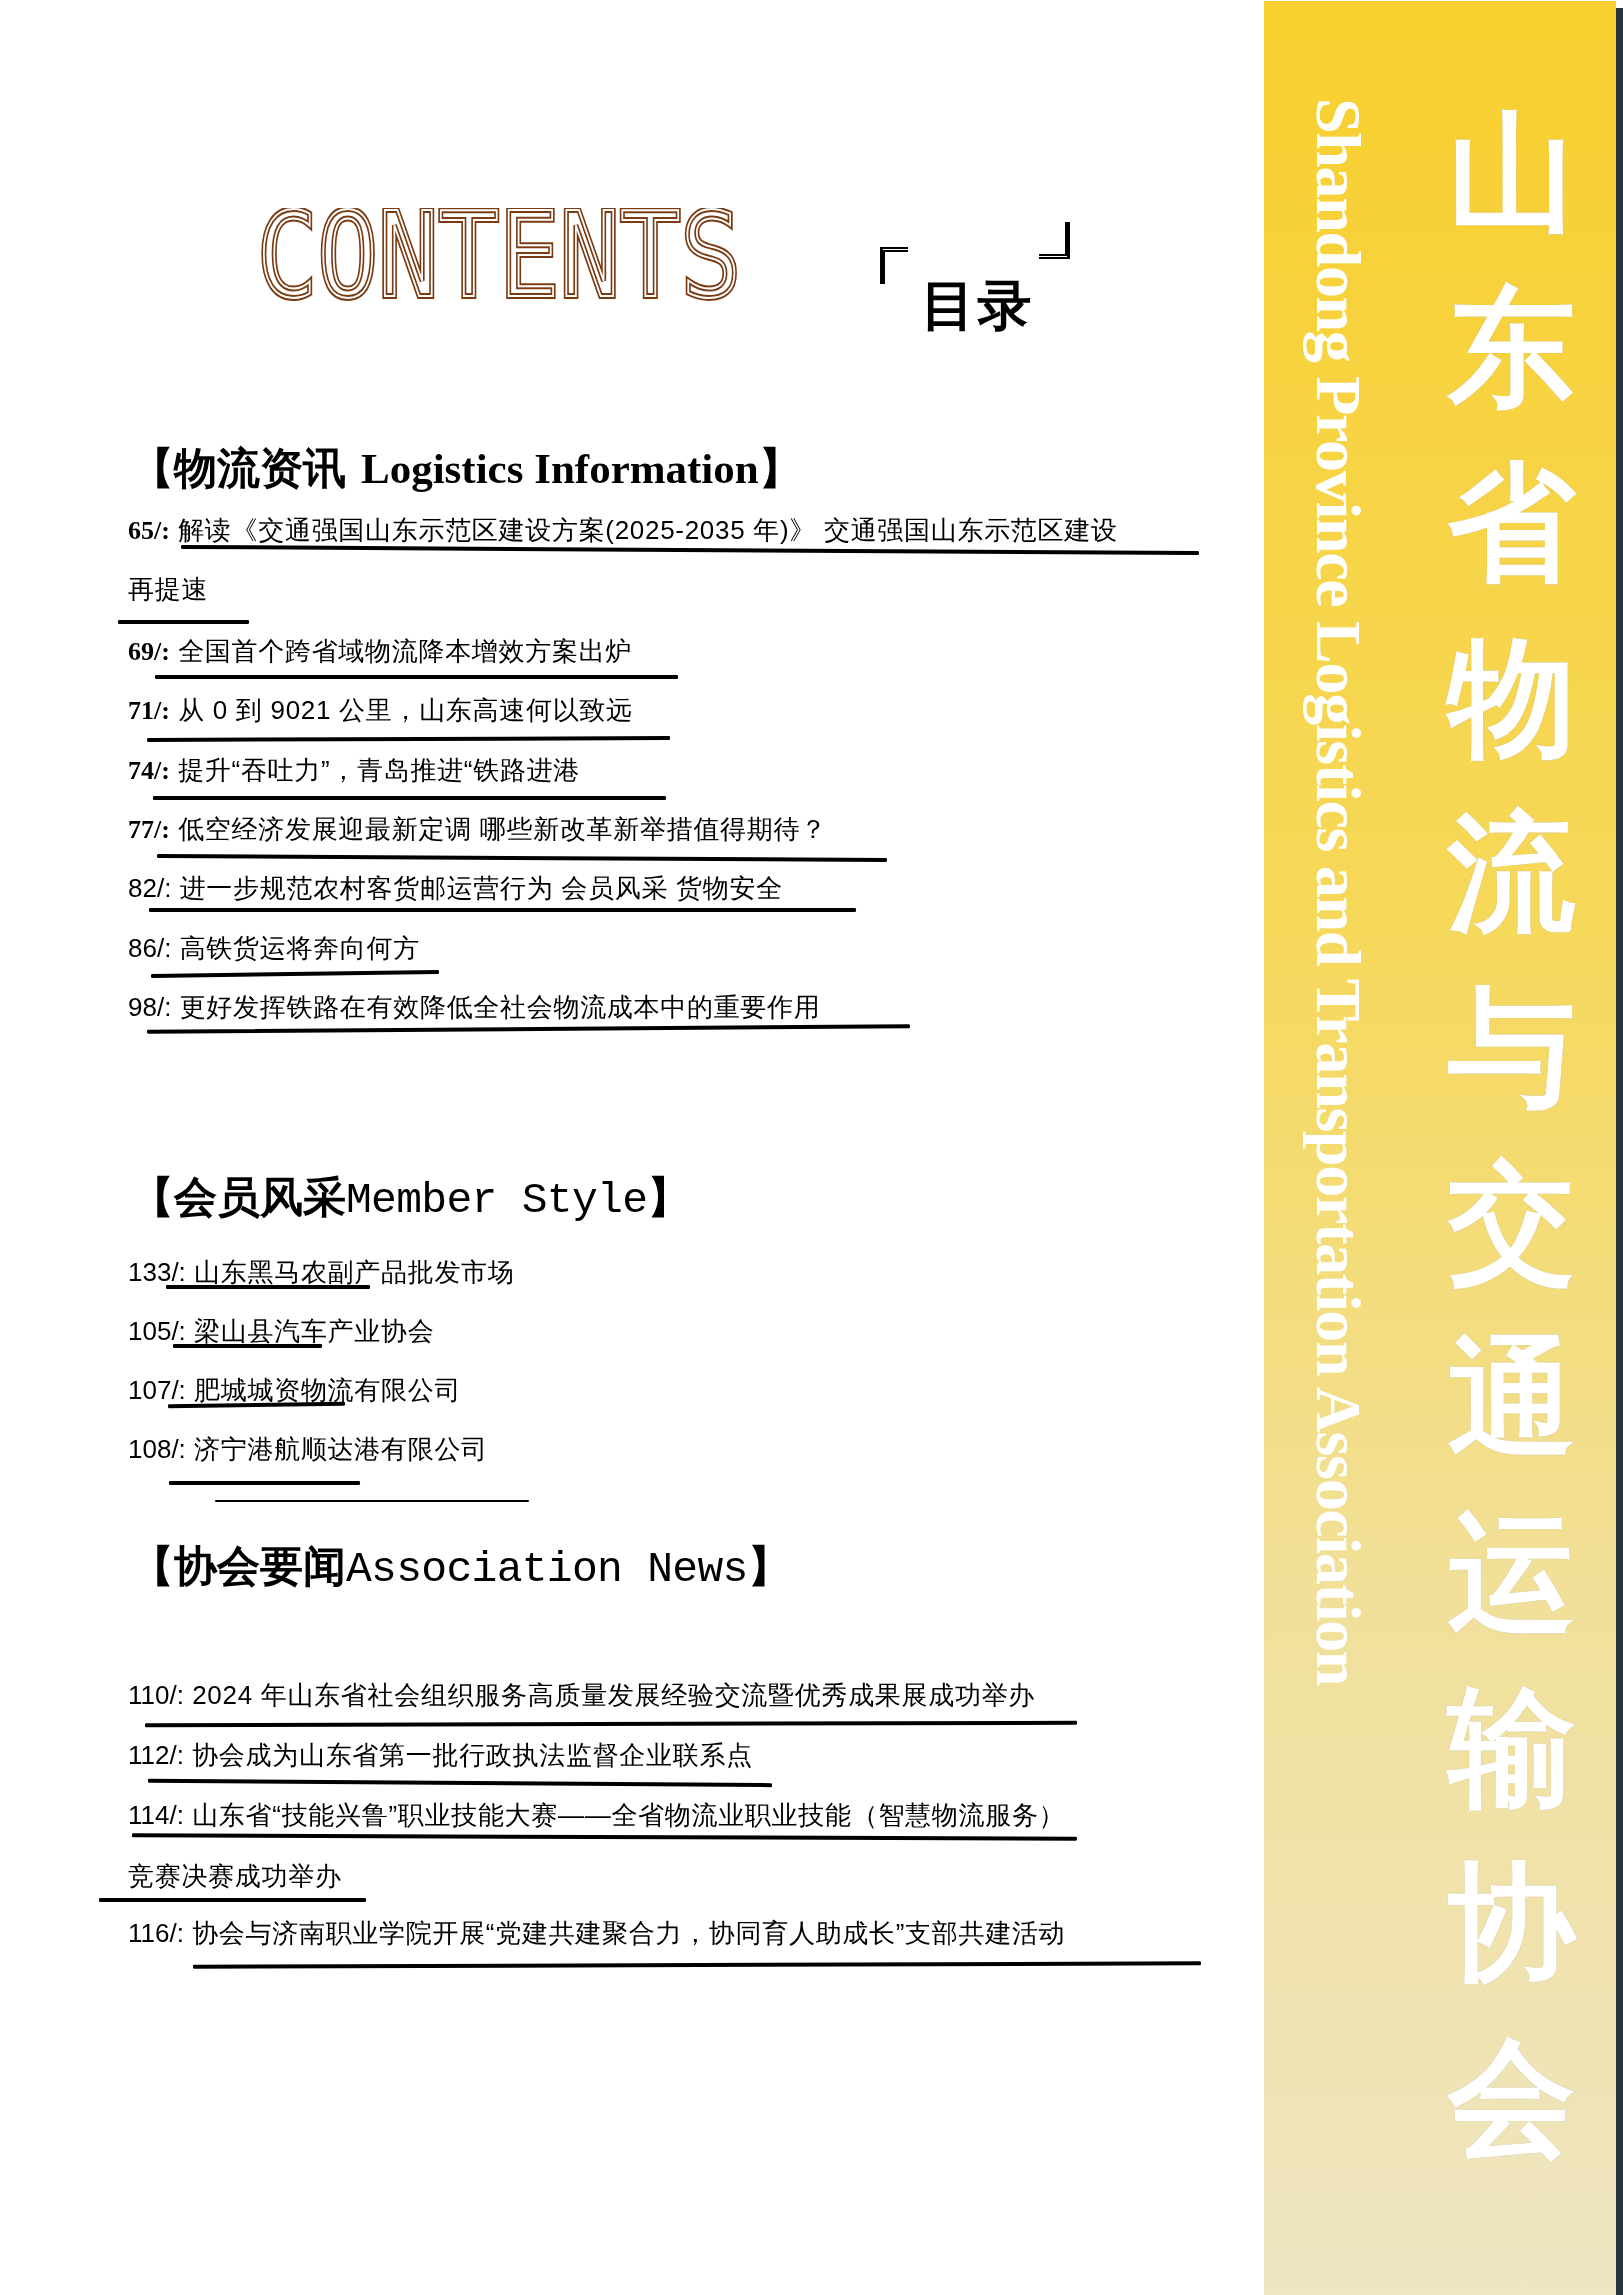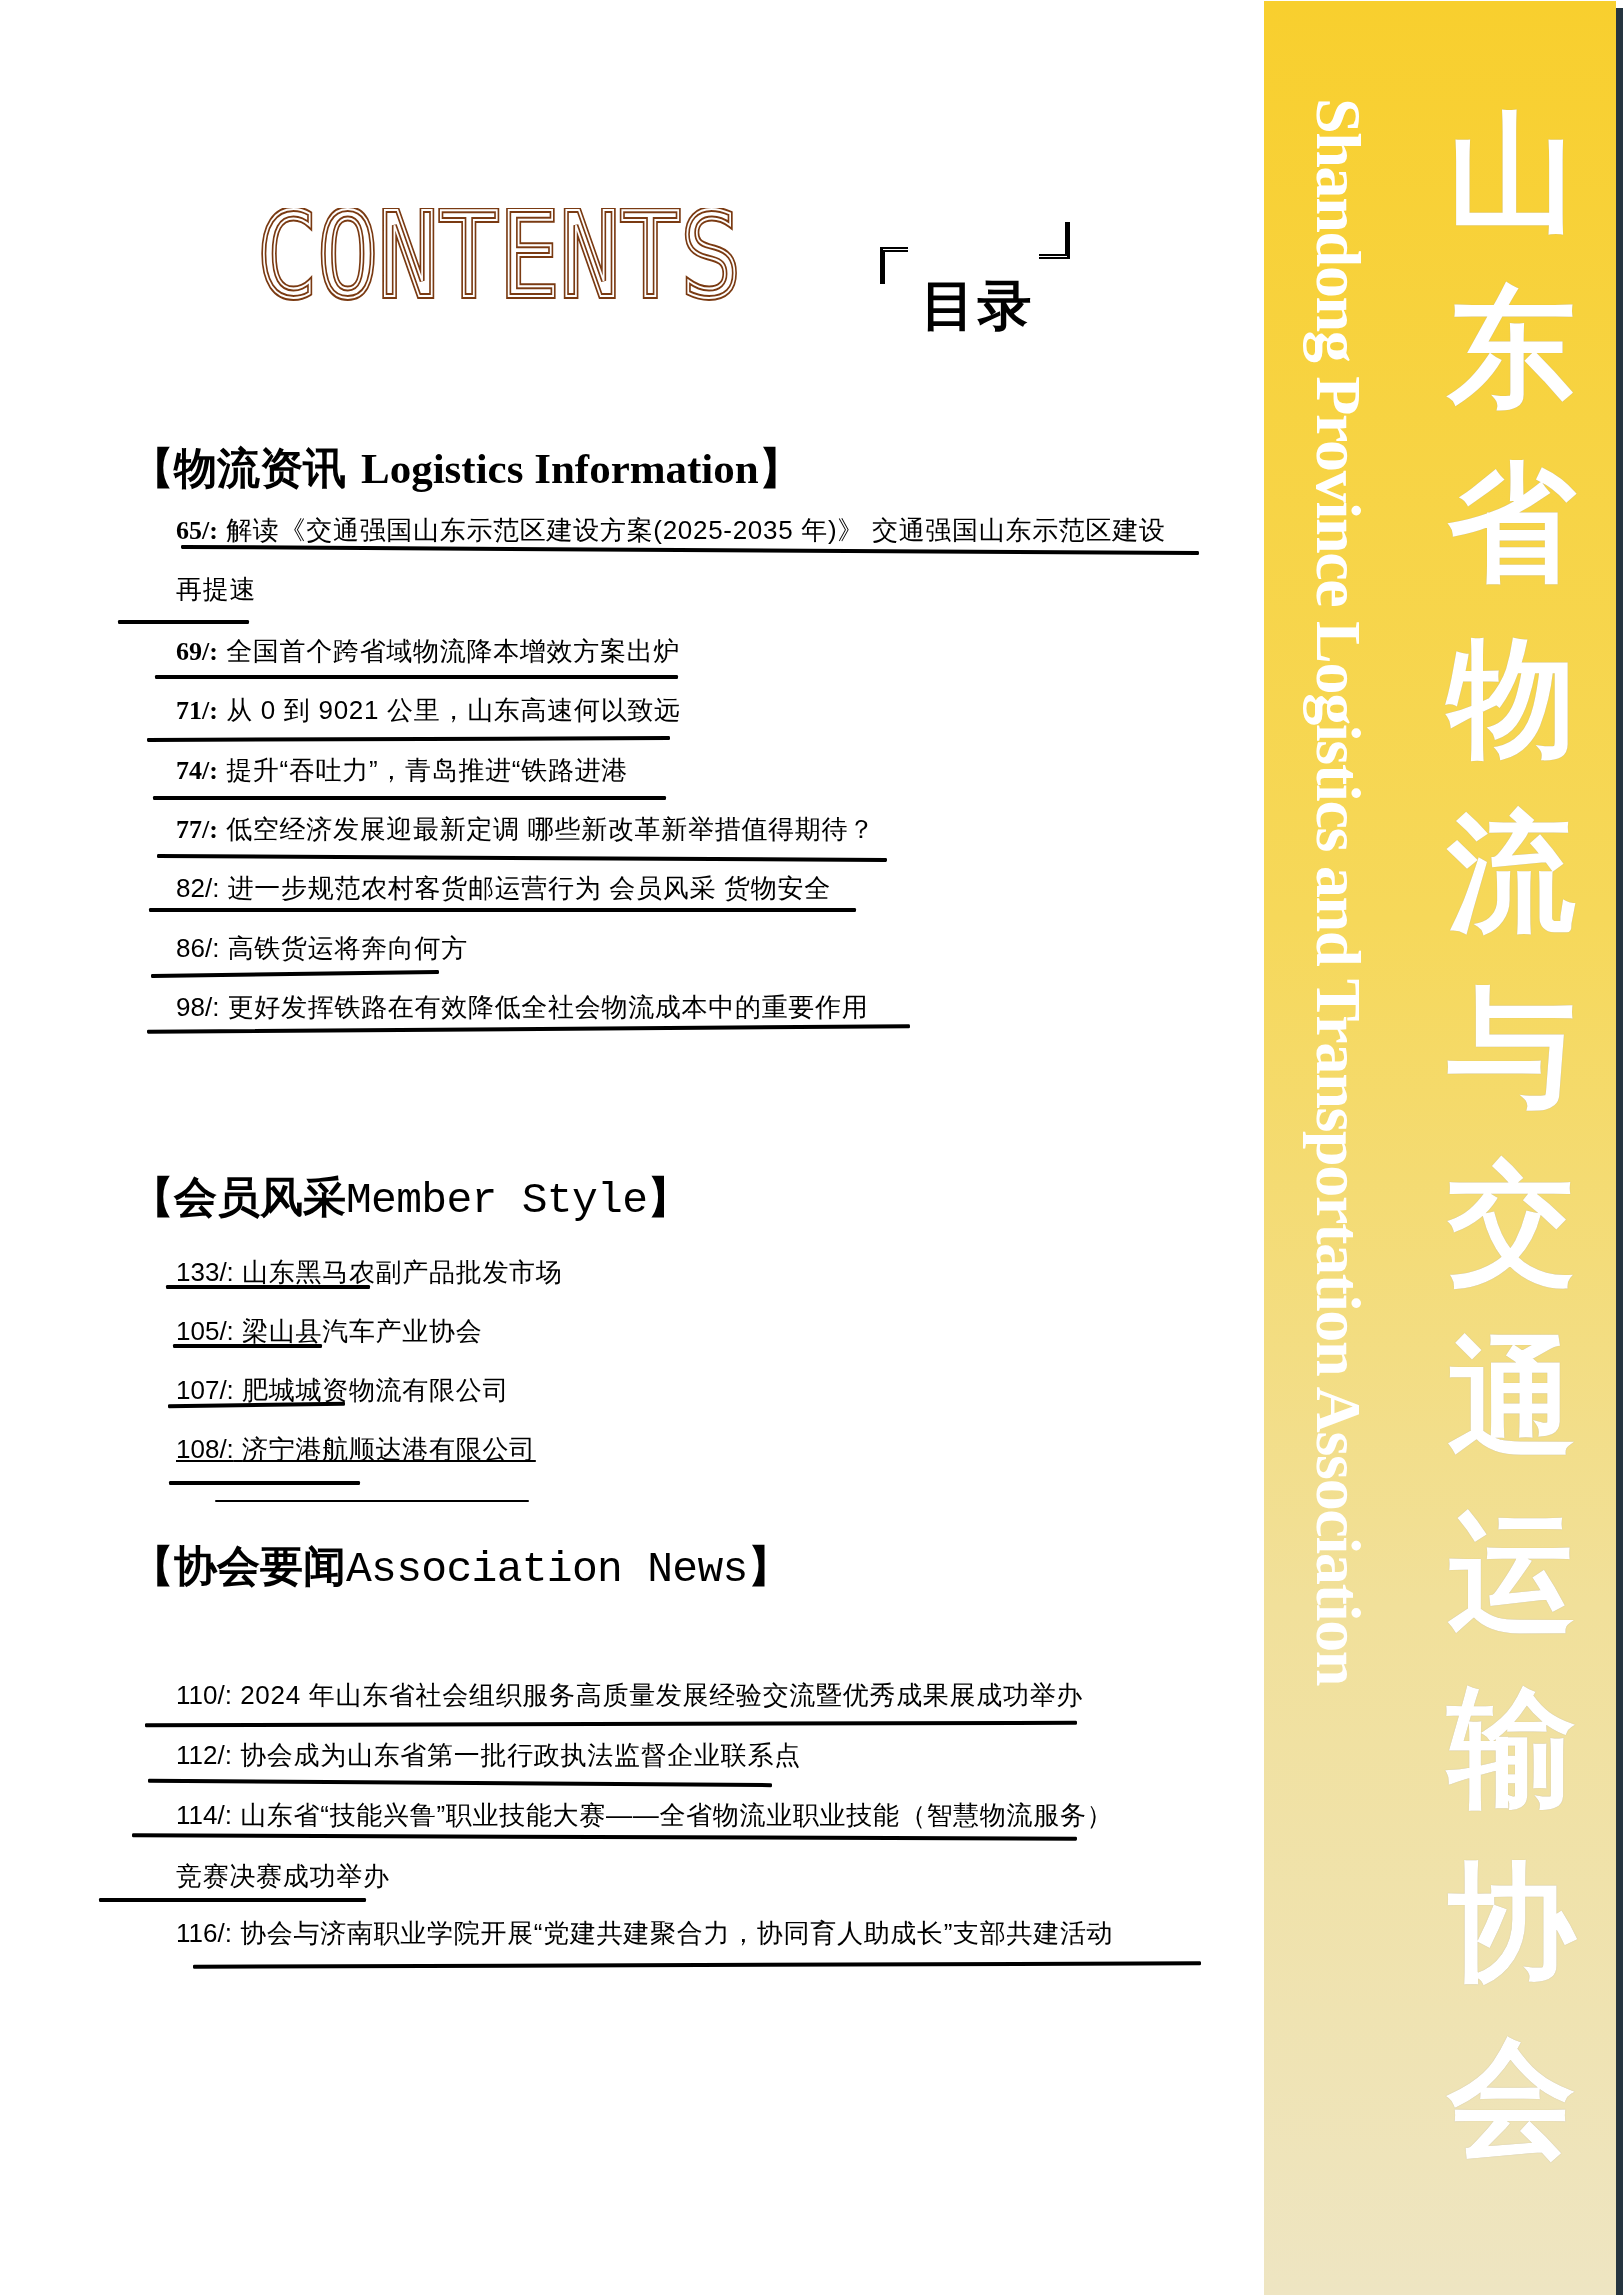"65/: 解读《交通强国山东示范区建设方案(2025-2035 年)》" .item { margin-left: 48px -> none }
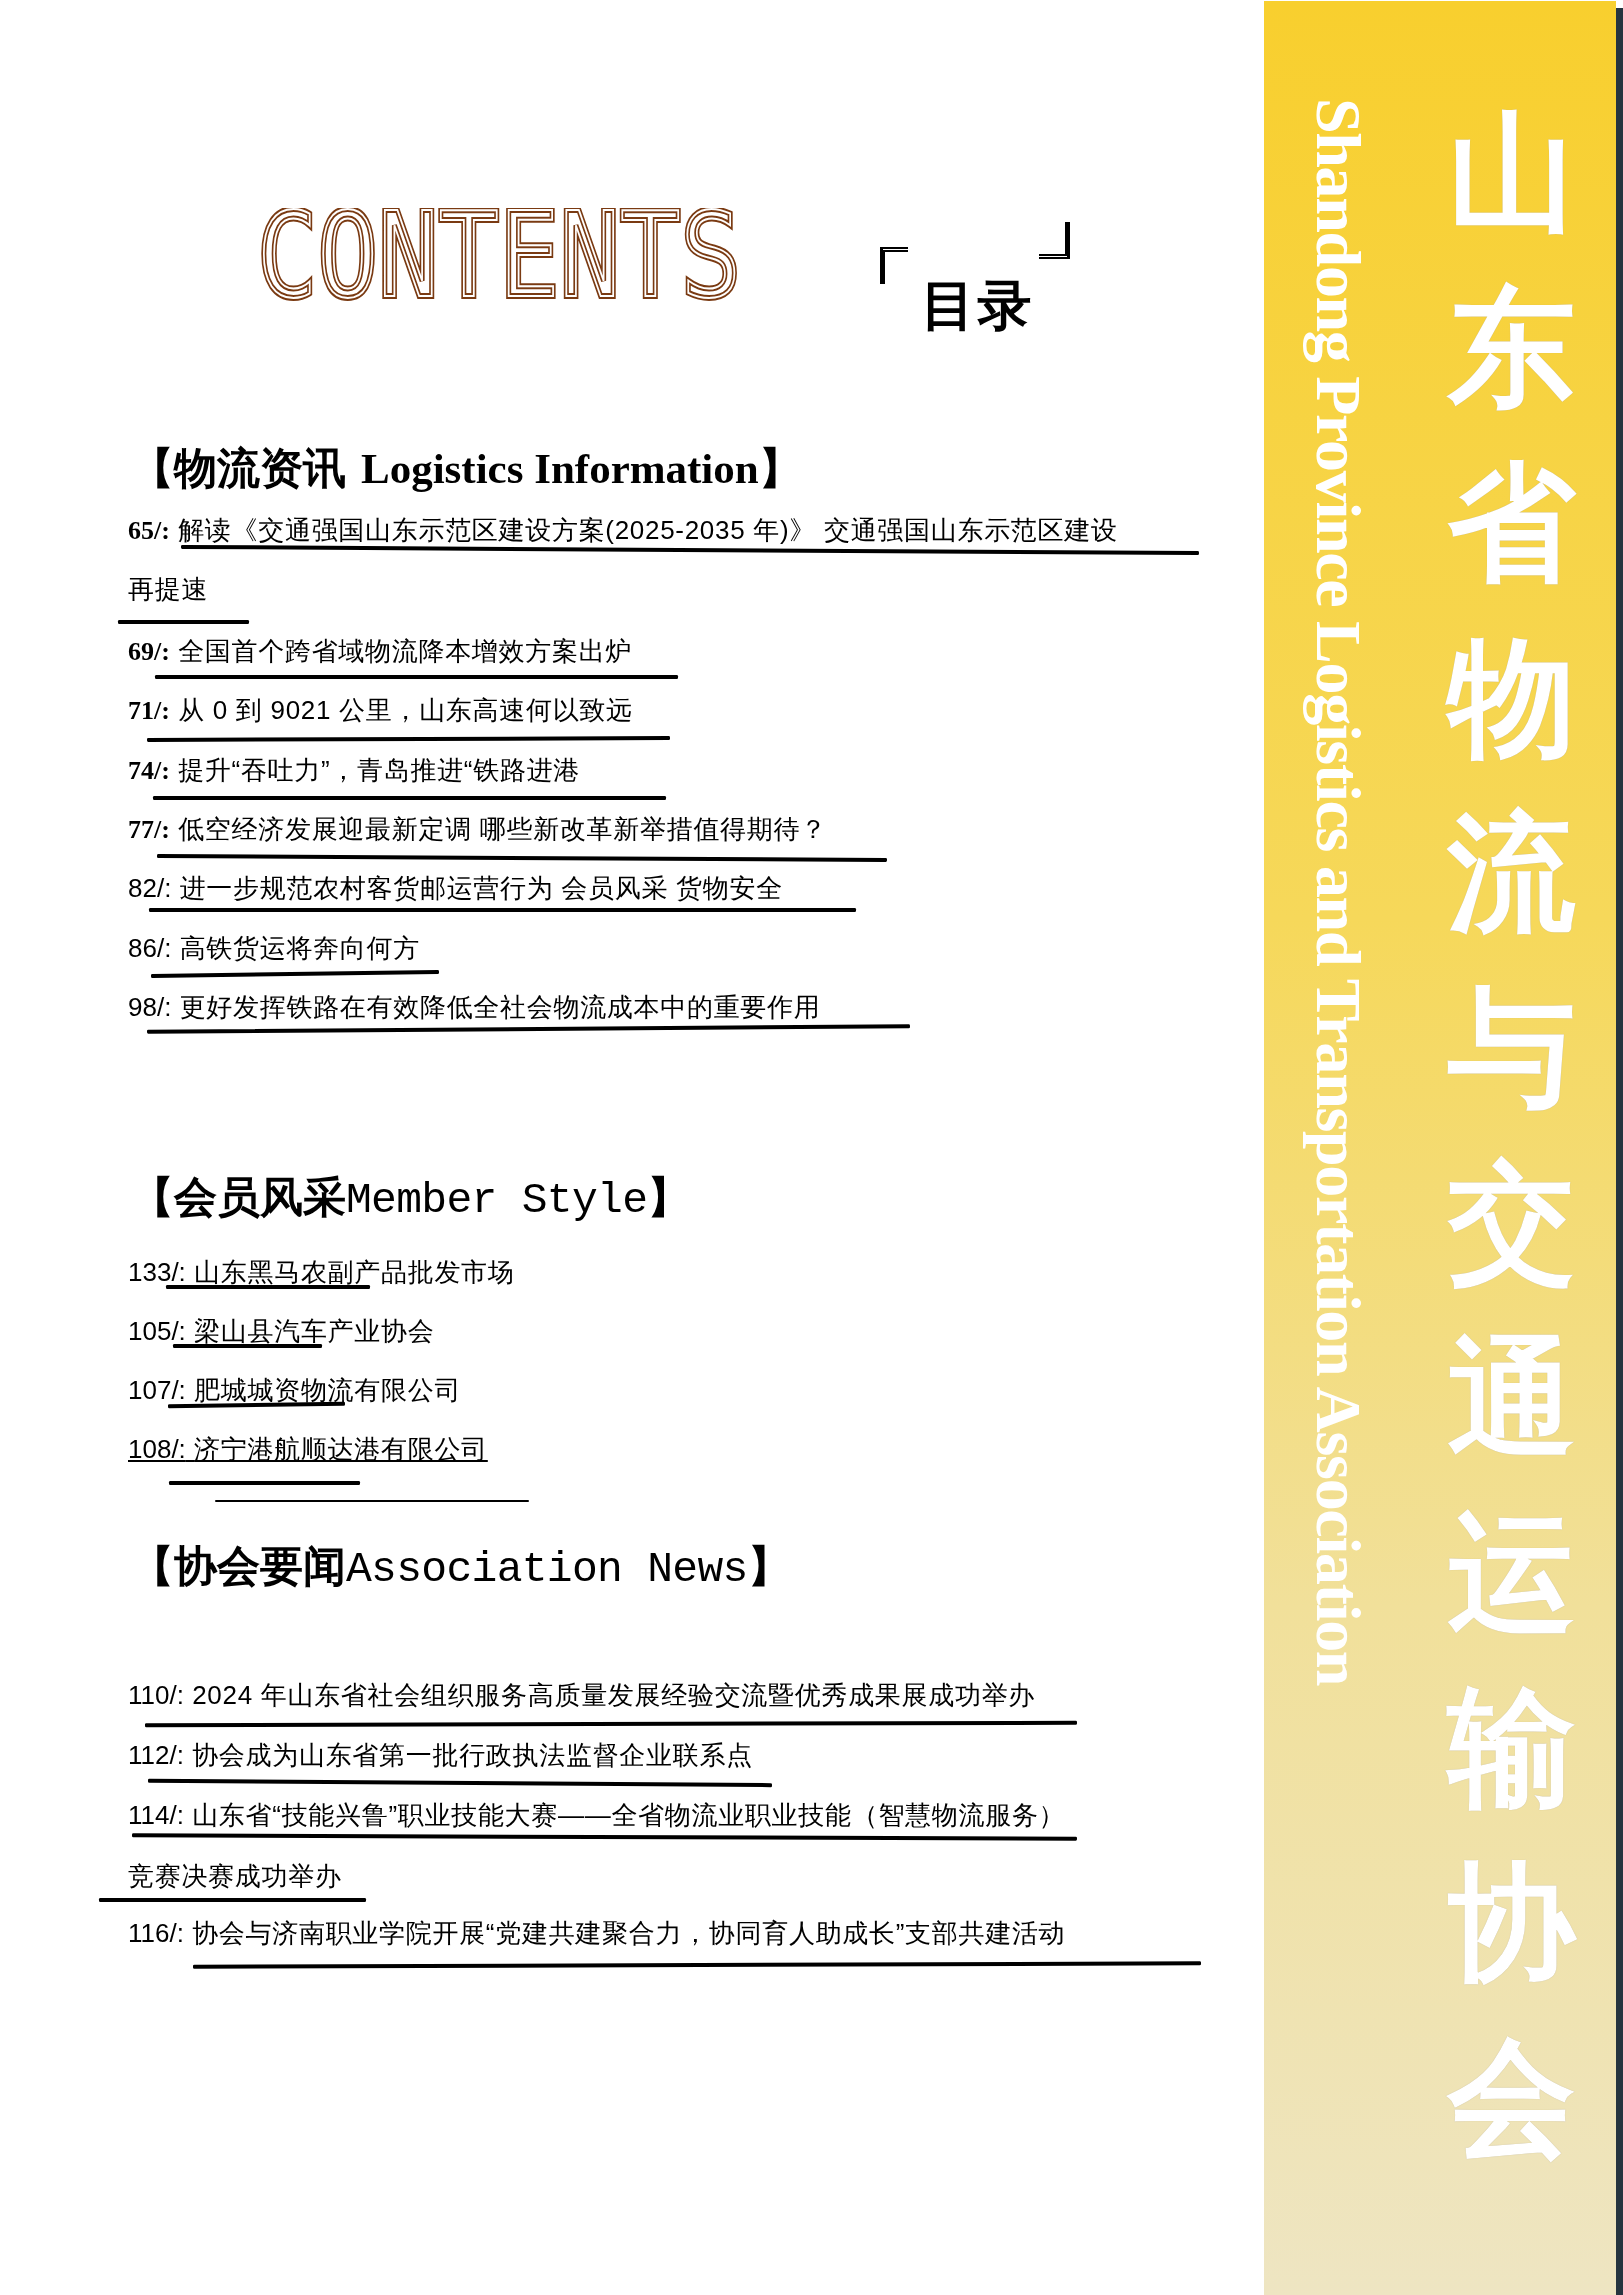"108/: 济宁港航顺达港有限公司" div.item { text-decoration: underline -> none }
